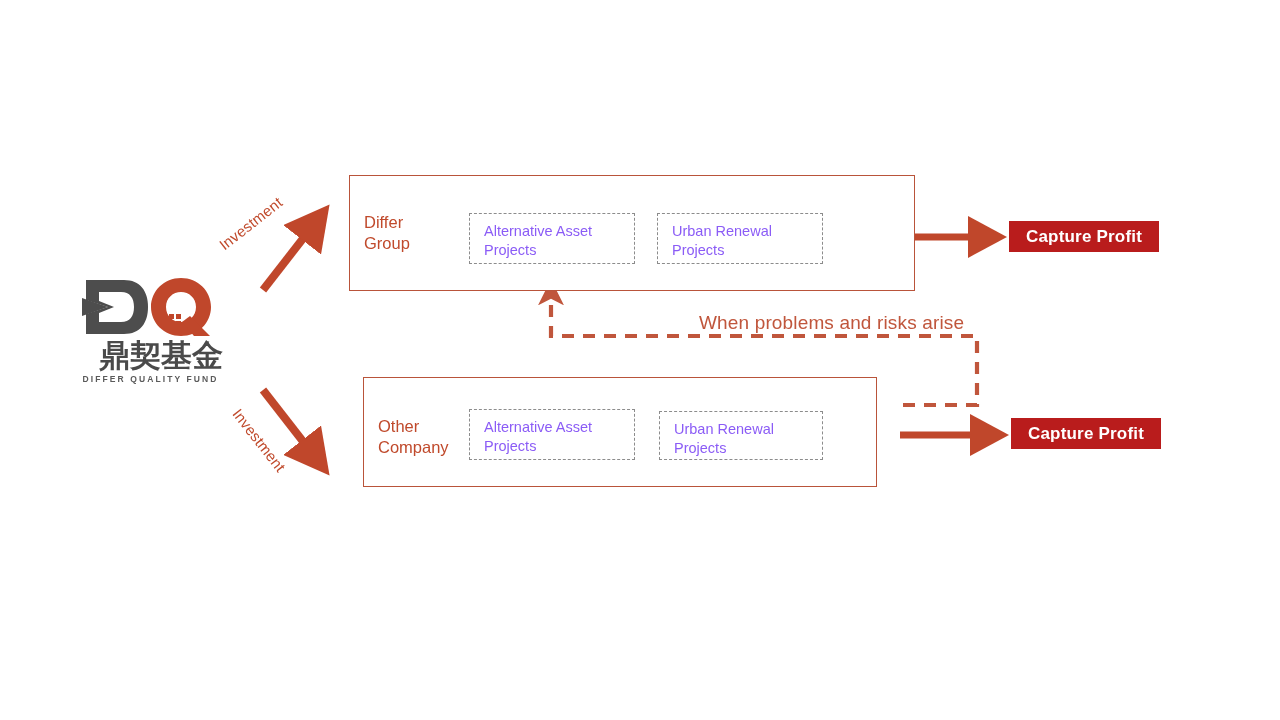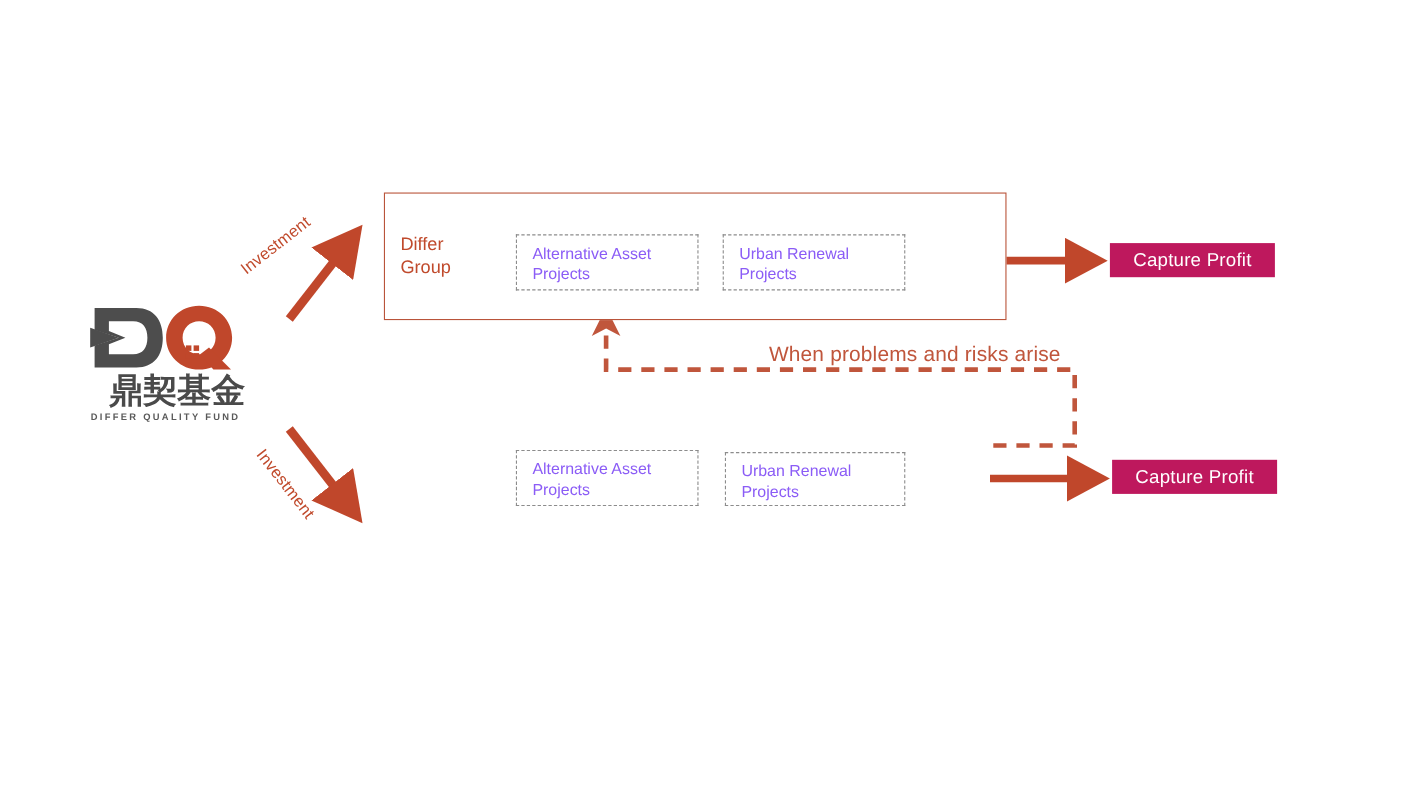"Capture Profit" .profit-chip { background: #be185d -> #b91c1c; font-weight: normal -> bold }
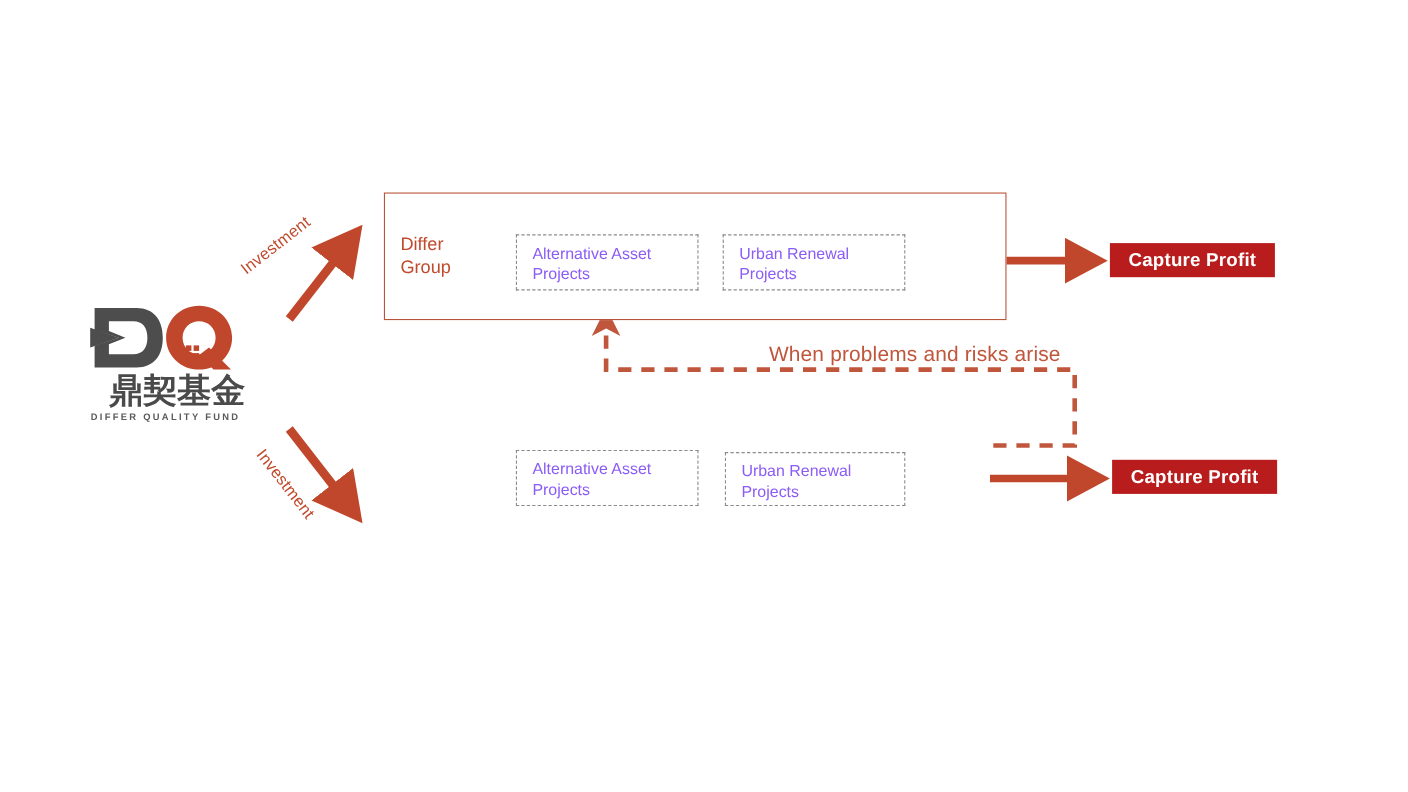"Other" div.group-box { html: none -> <div> <div>Other Company</div> </div> }
